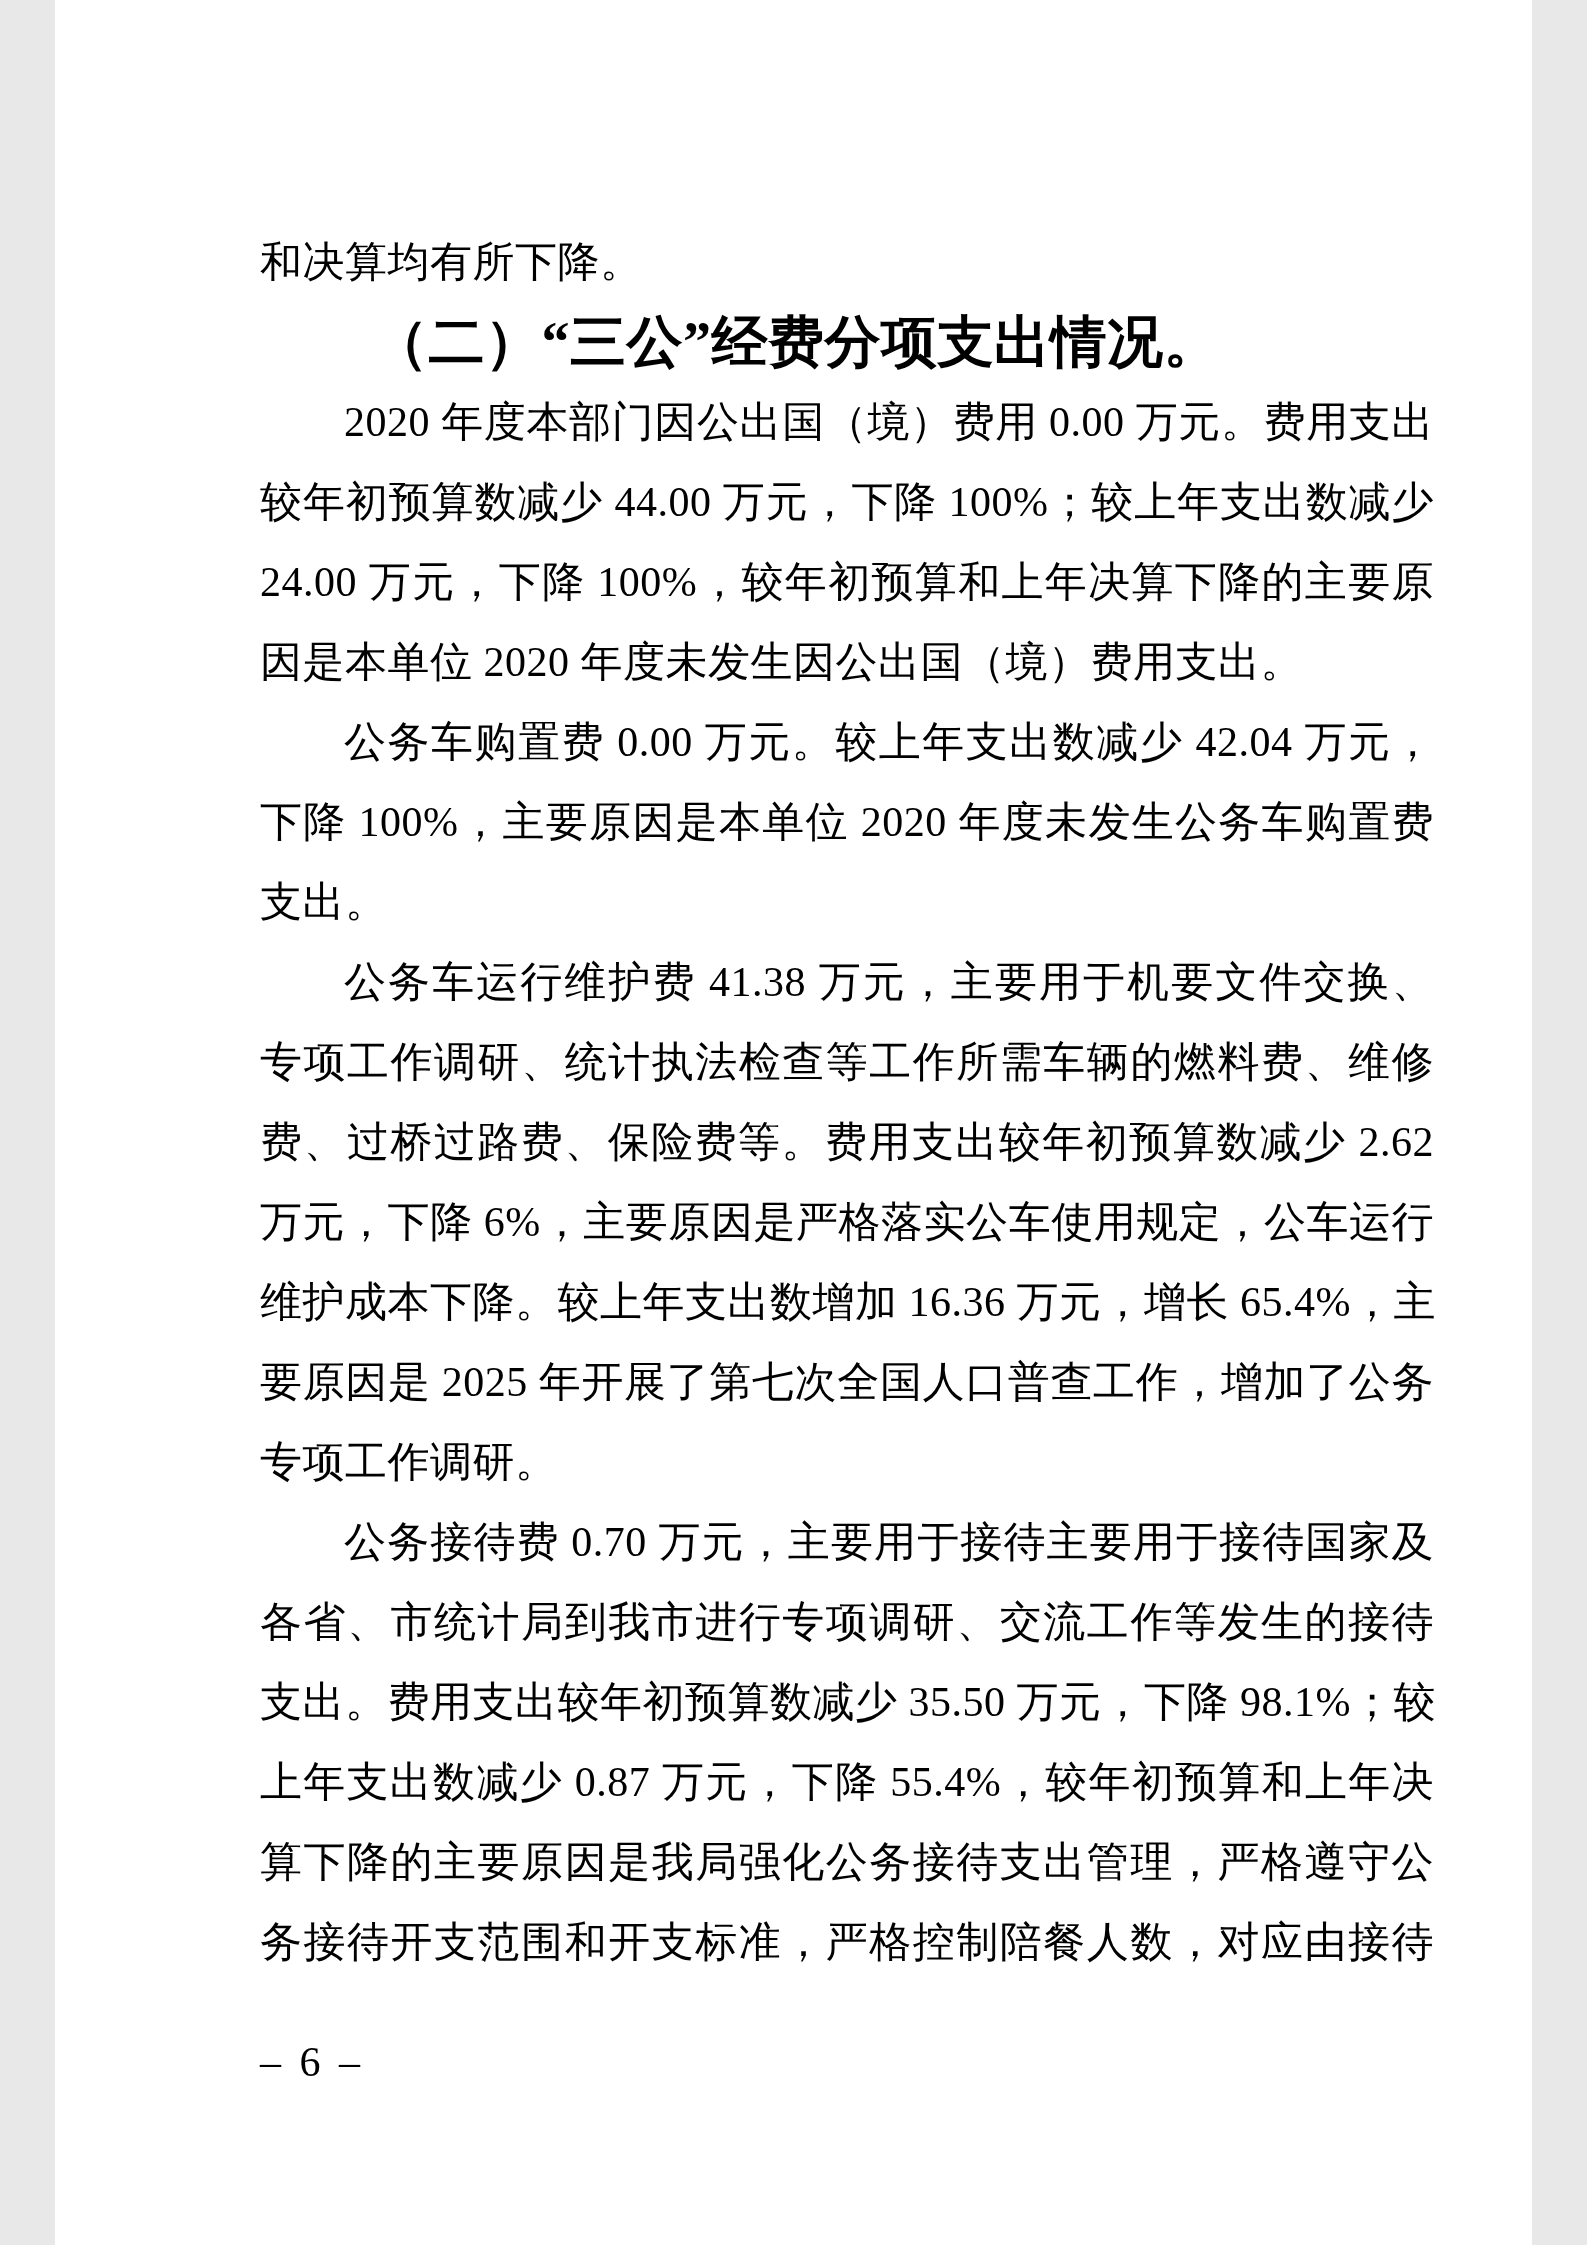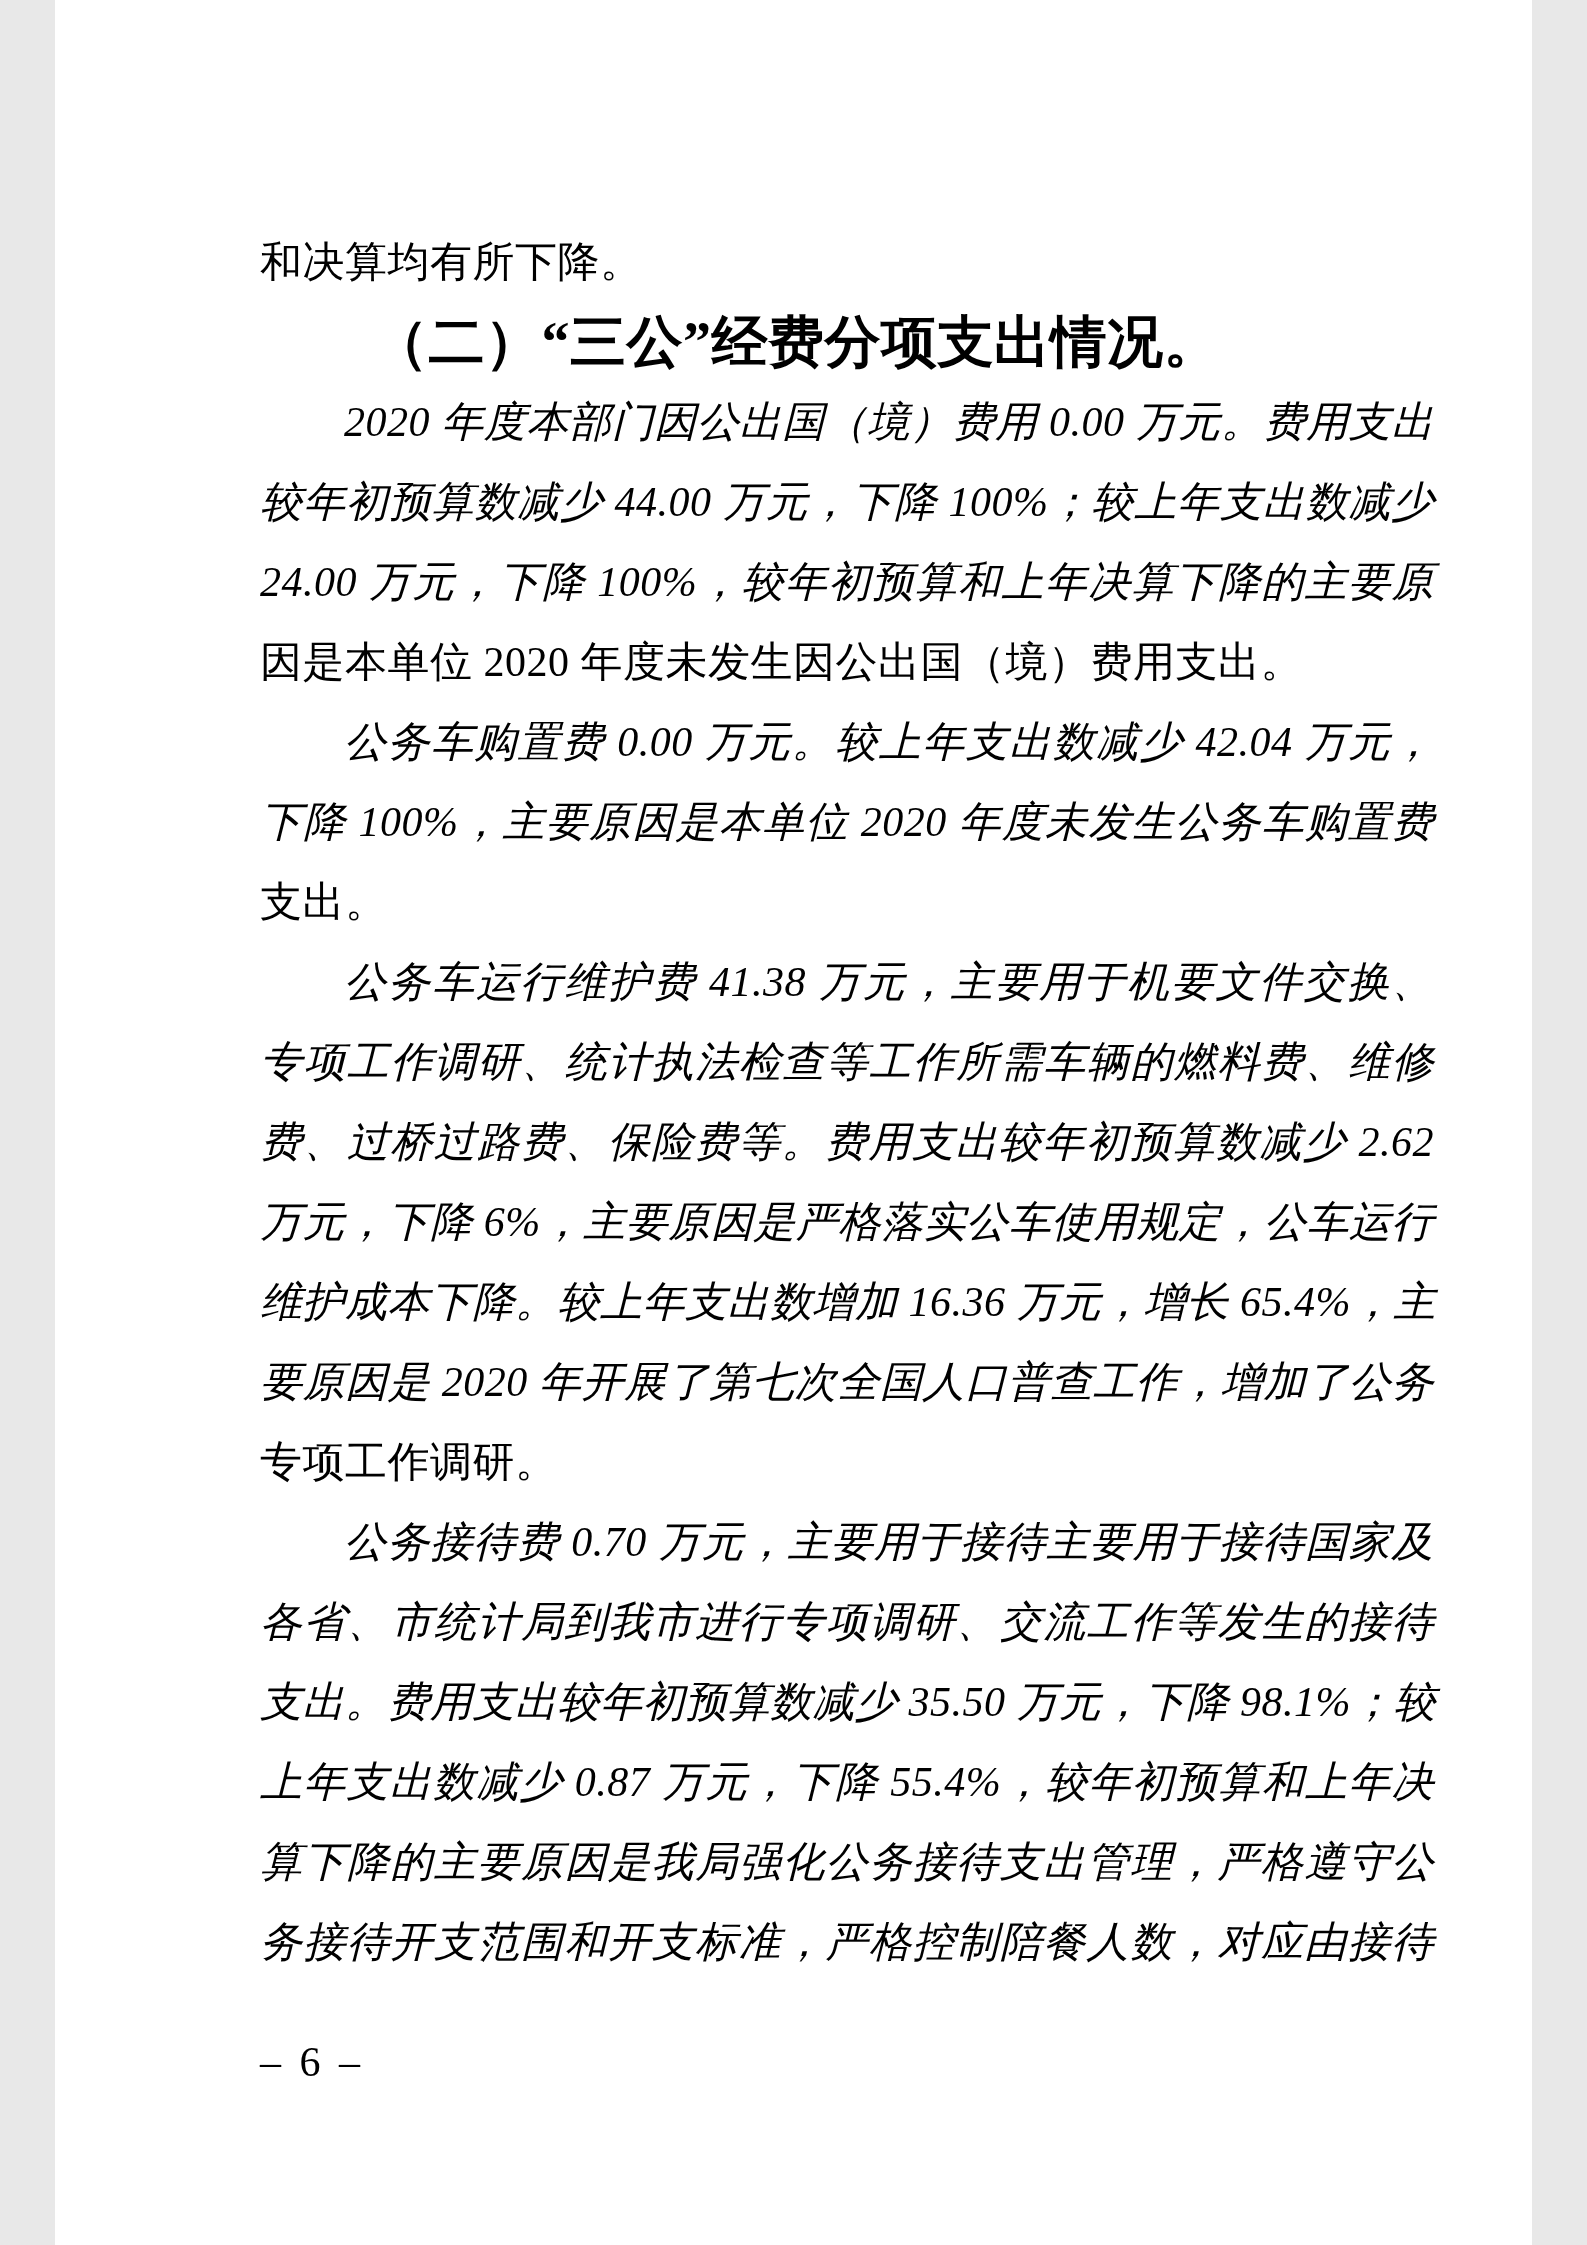"2020 年度本部门因公出国（境）费用 0.00 万元。费用支出" .line.justify { font-style: italic -> none }
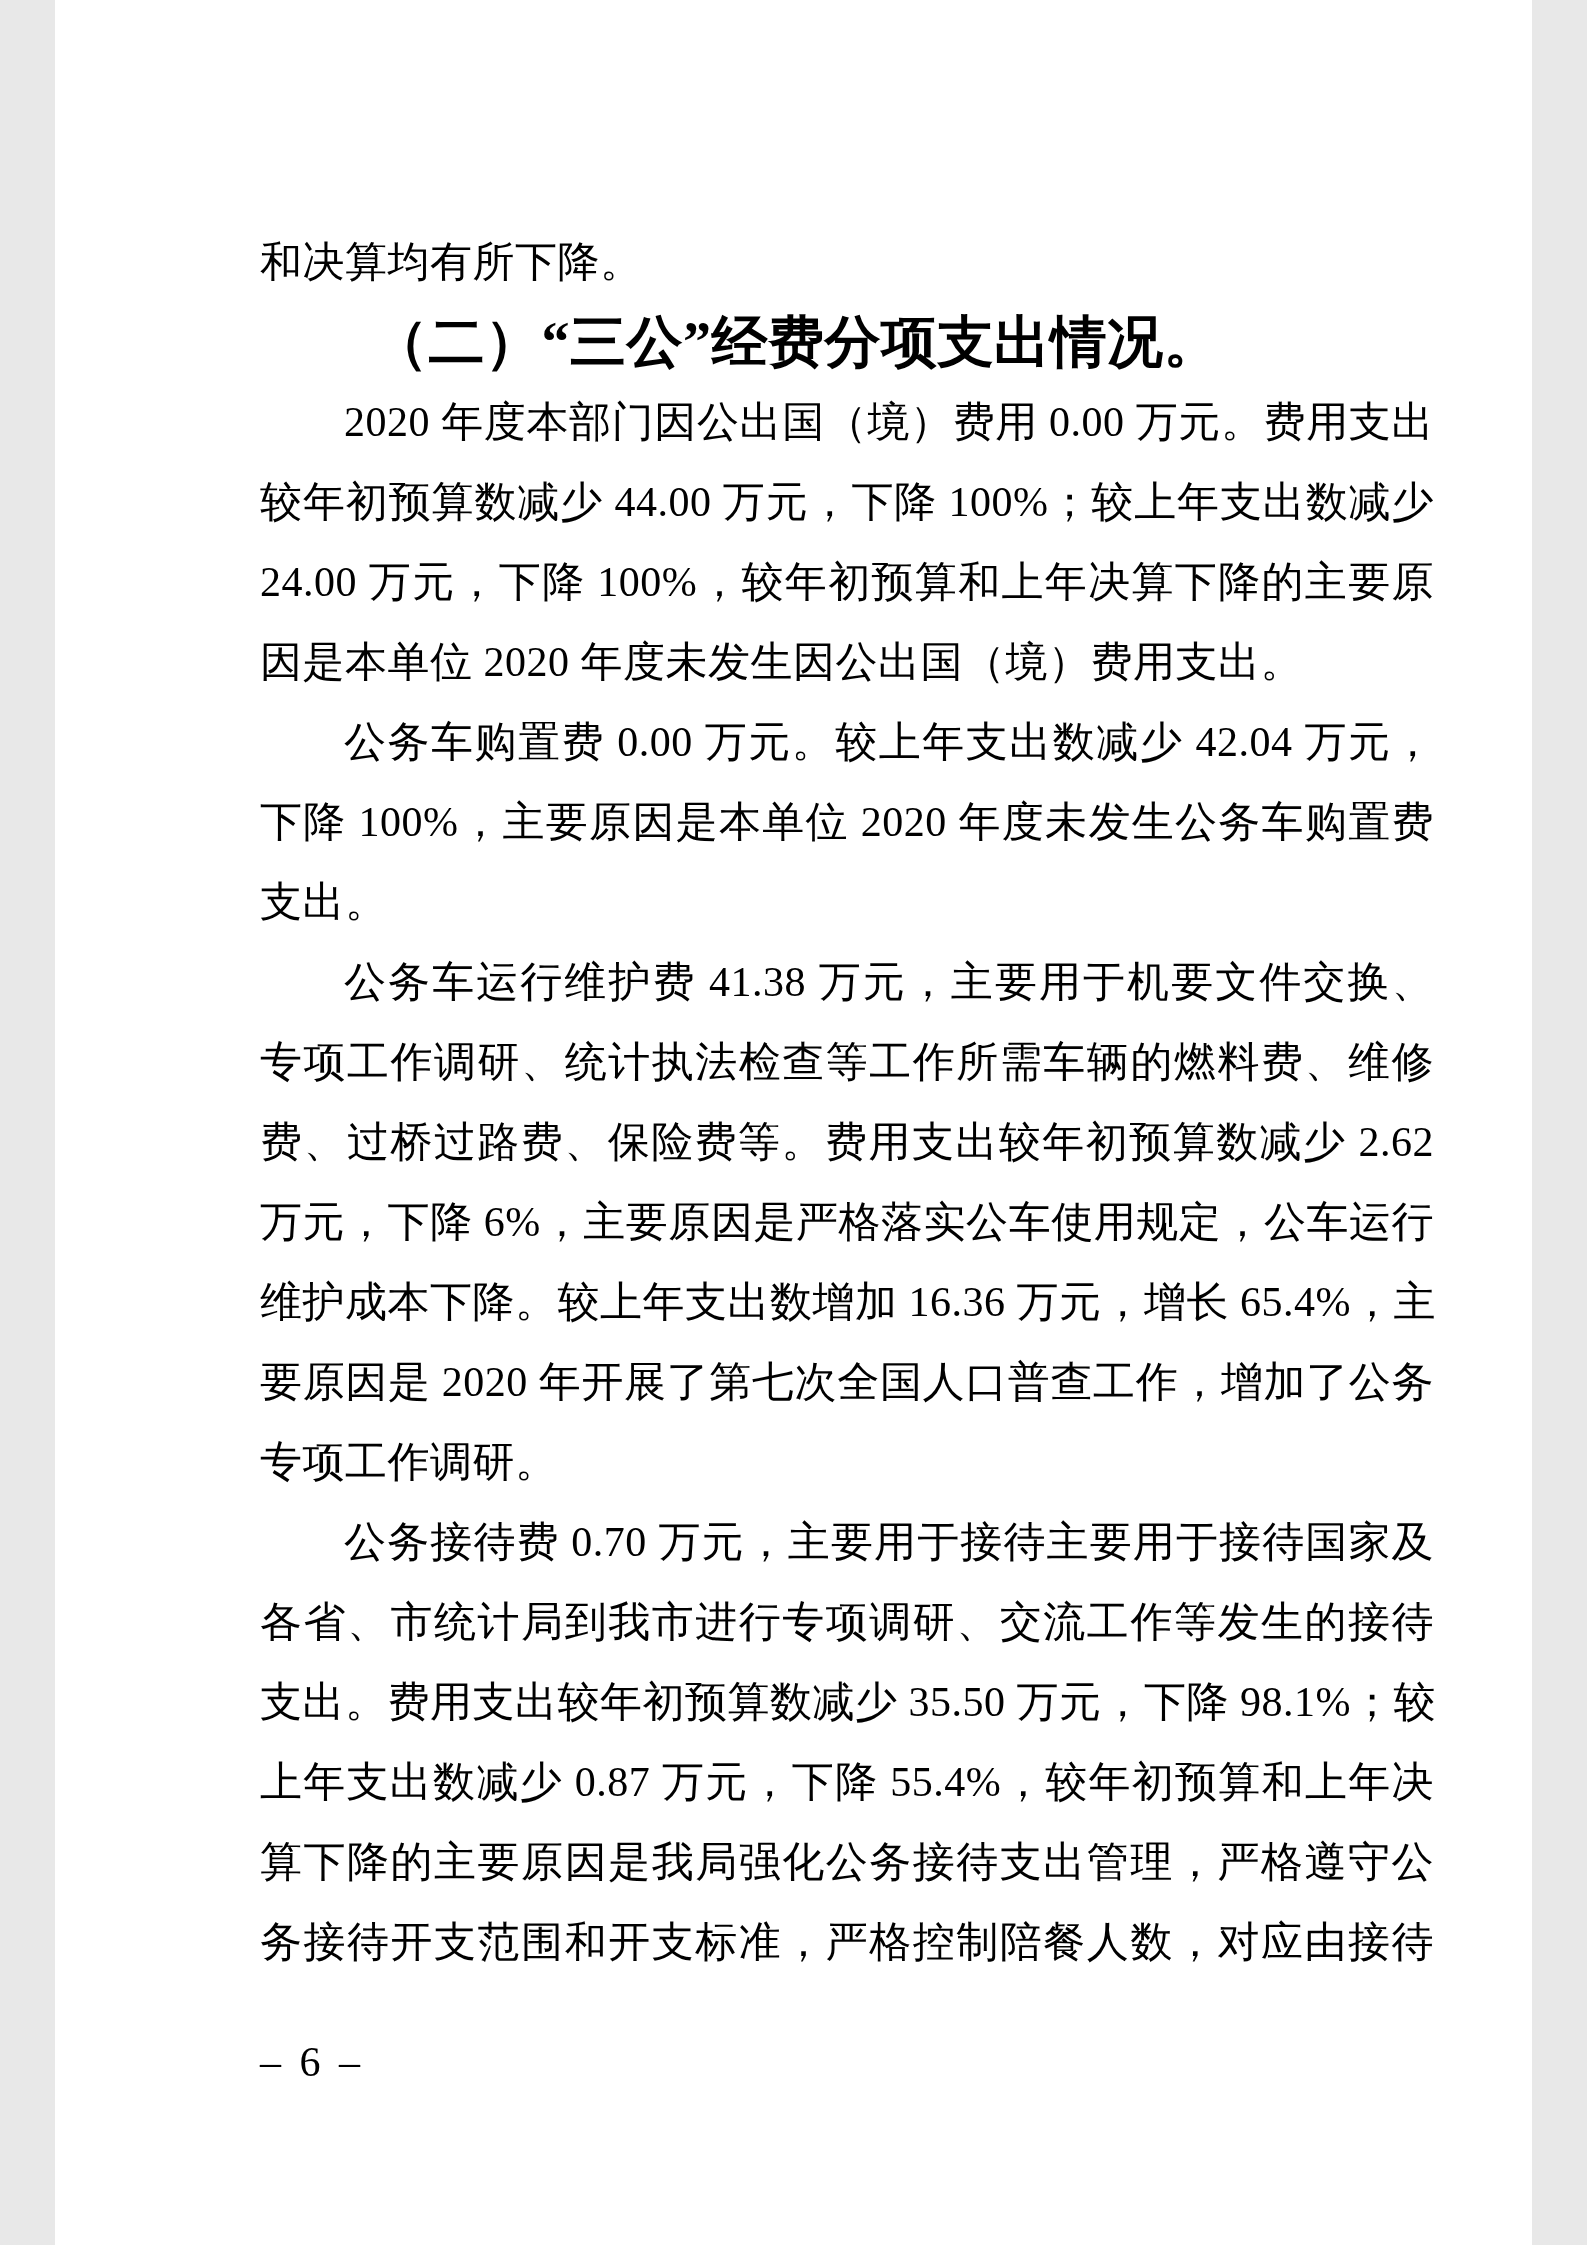"要原因是 2020 年开展了第七次全国人口普查工作，增加了公务" div.line { text: 2020 -> 2025 }
